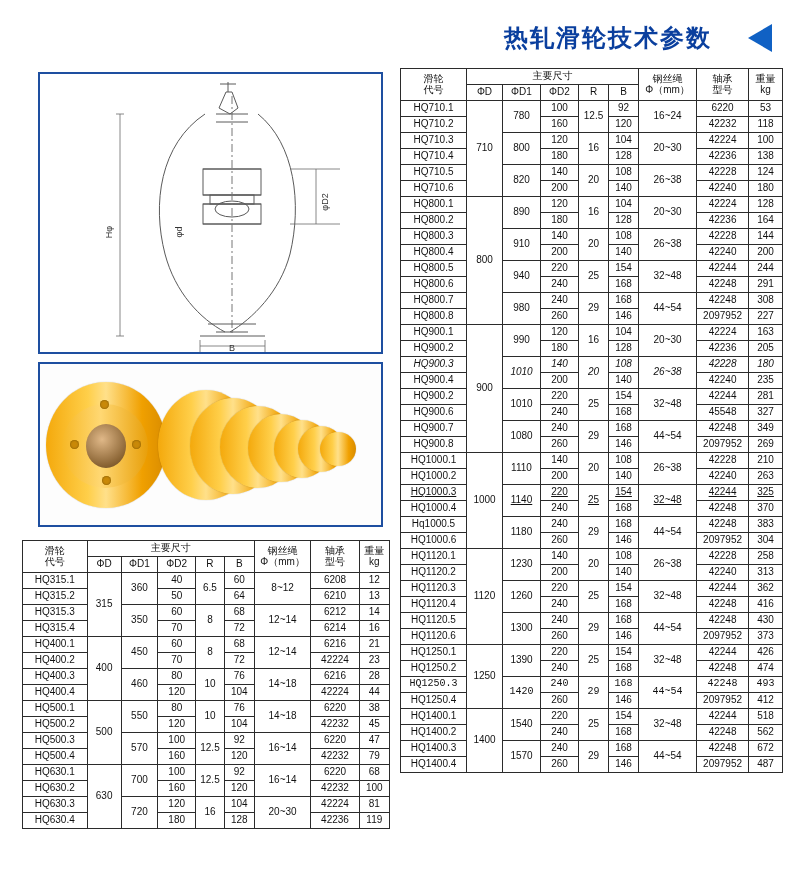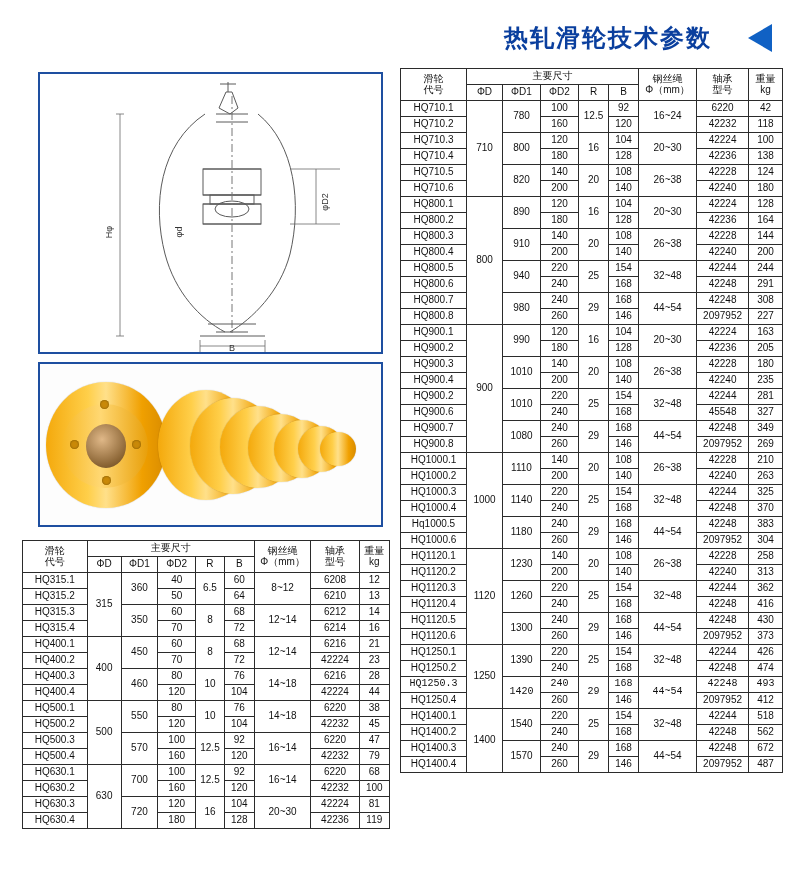"42" td { text: 42 -> 53 }
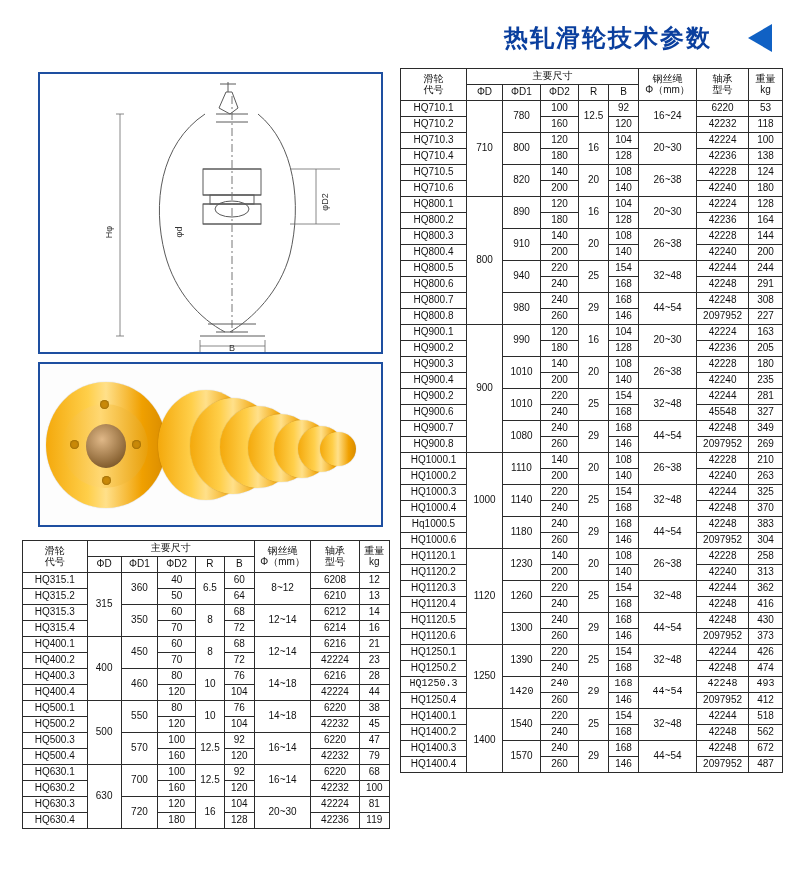"HQ900.3" tr.r { font-style: none -> italic }
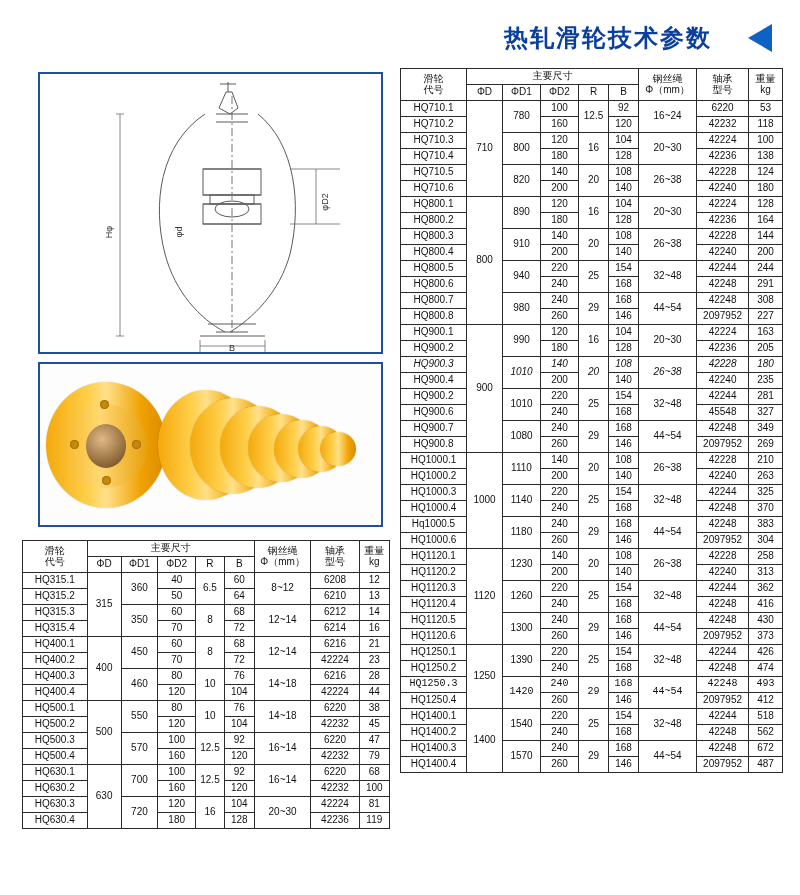"HQ1000.3" tr.r { text-decoration: none -> underline }
